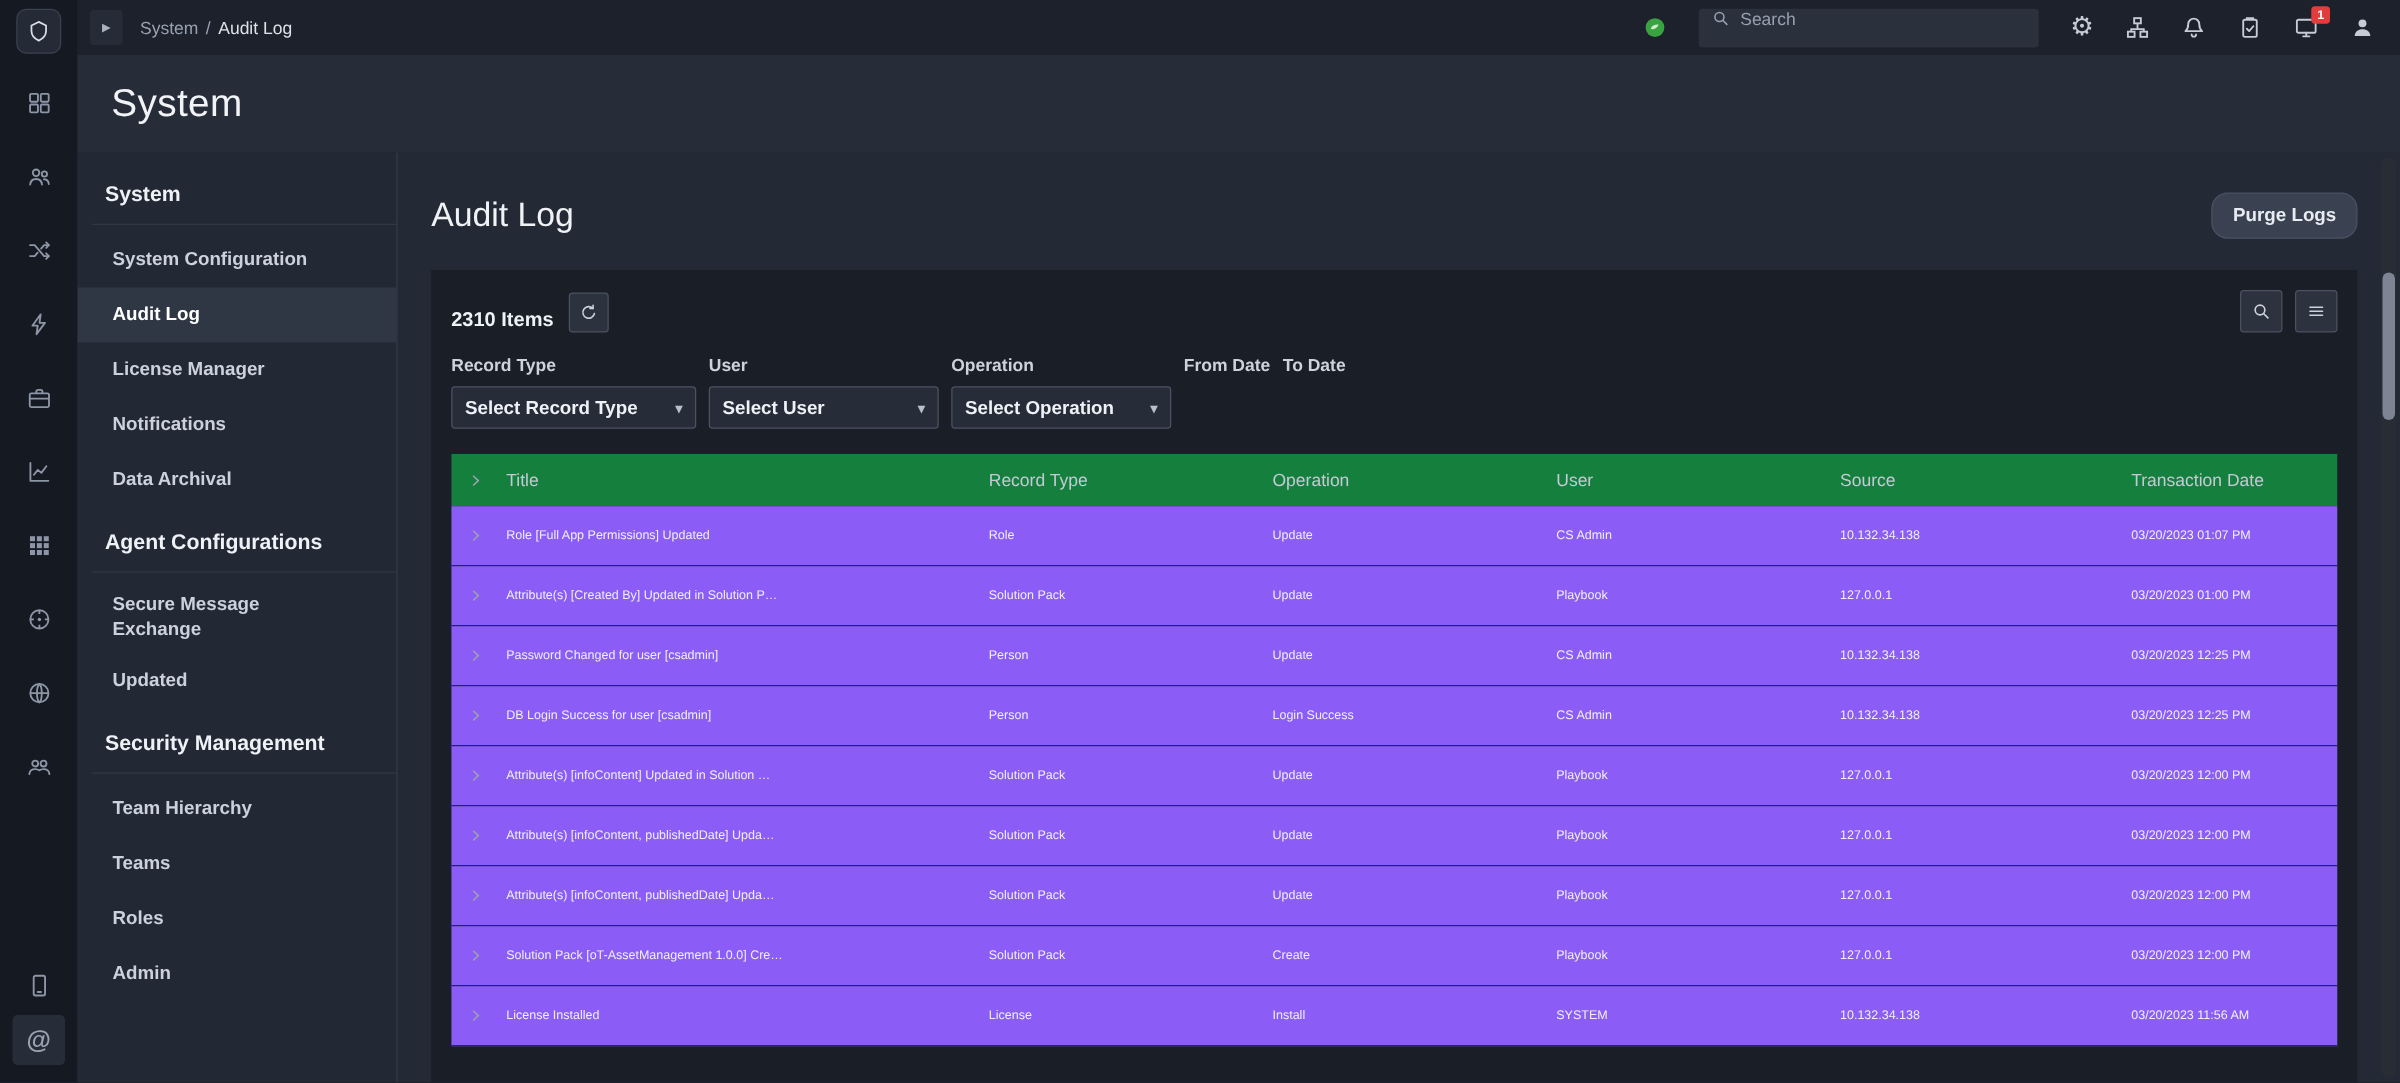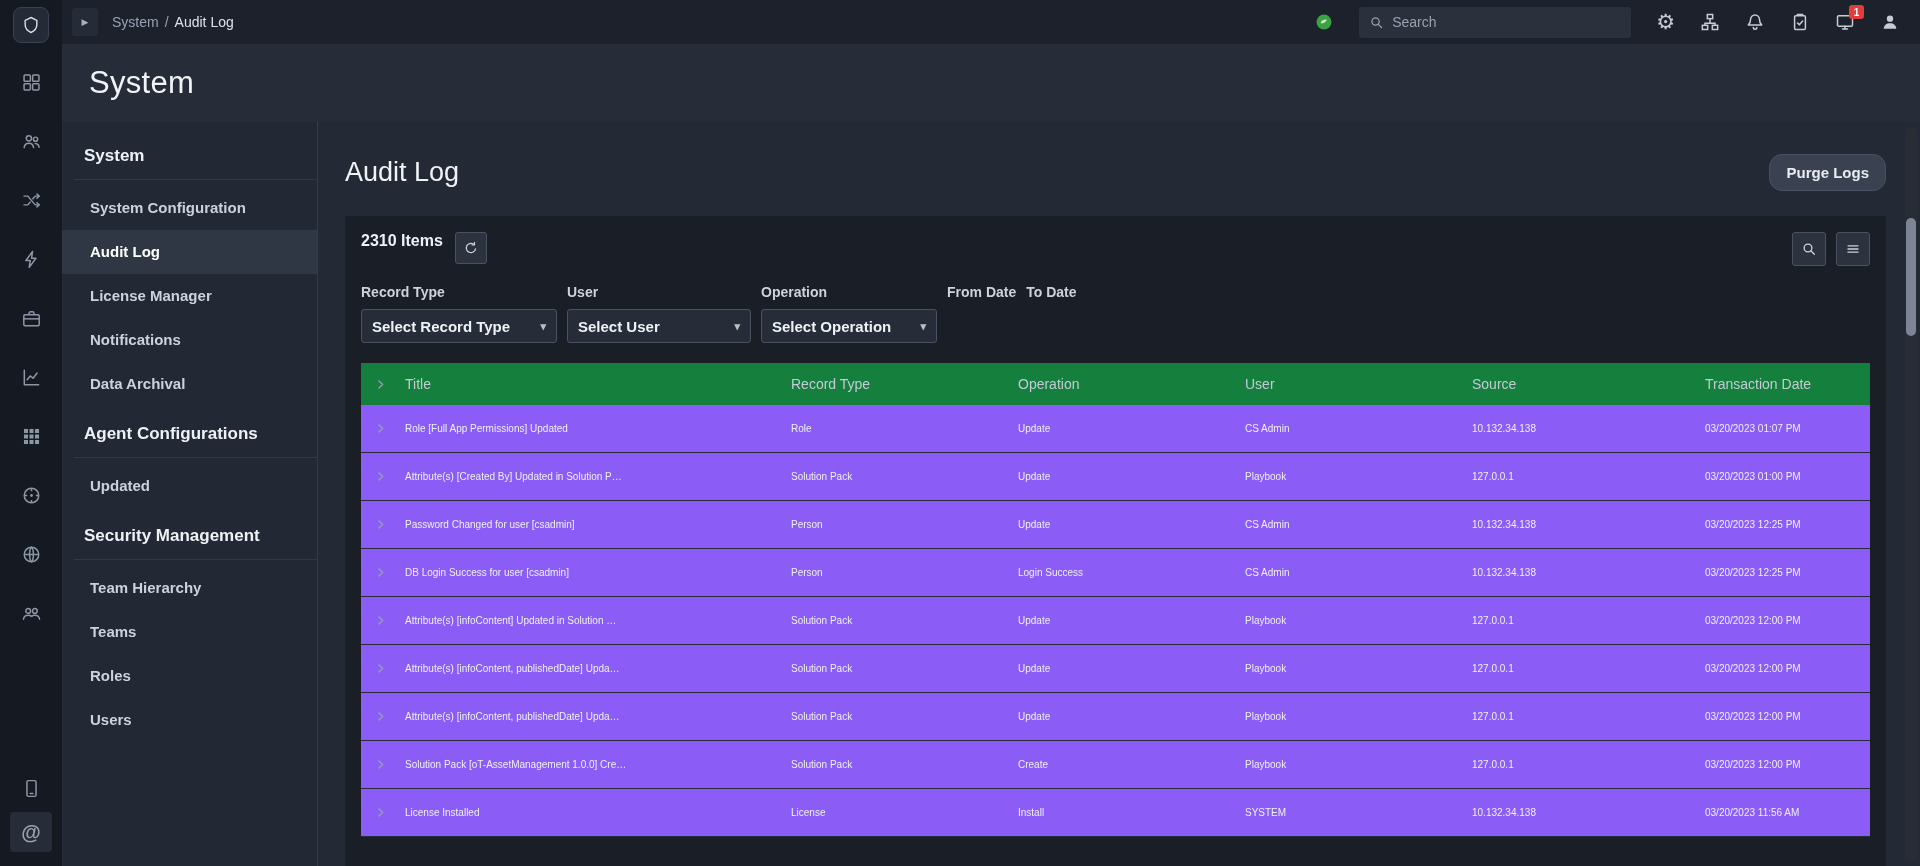"Search" .searchbox { align-items: center -> flex-start }
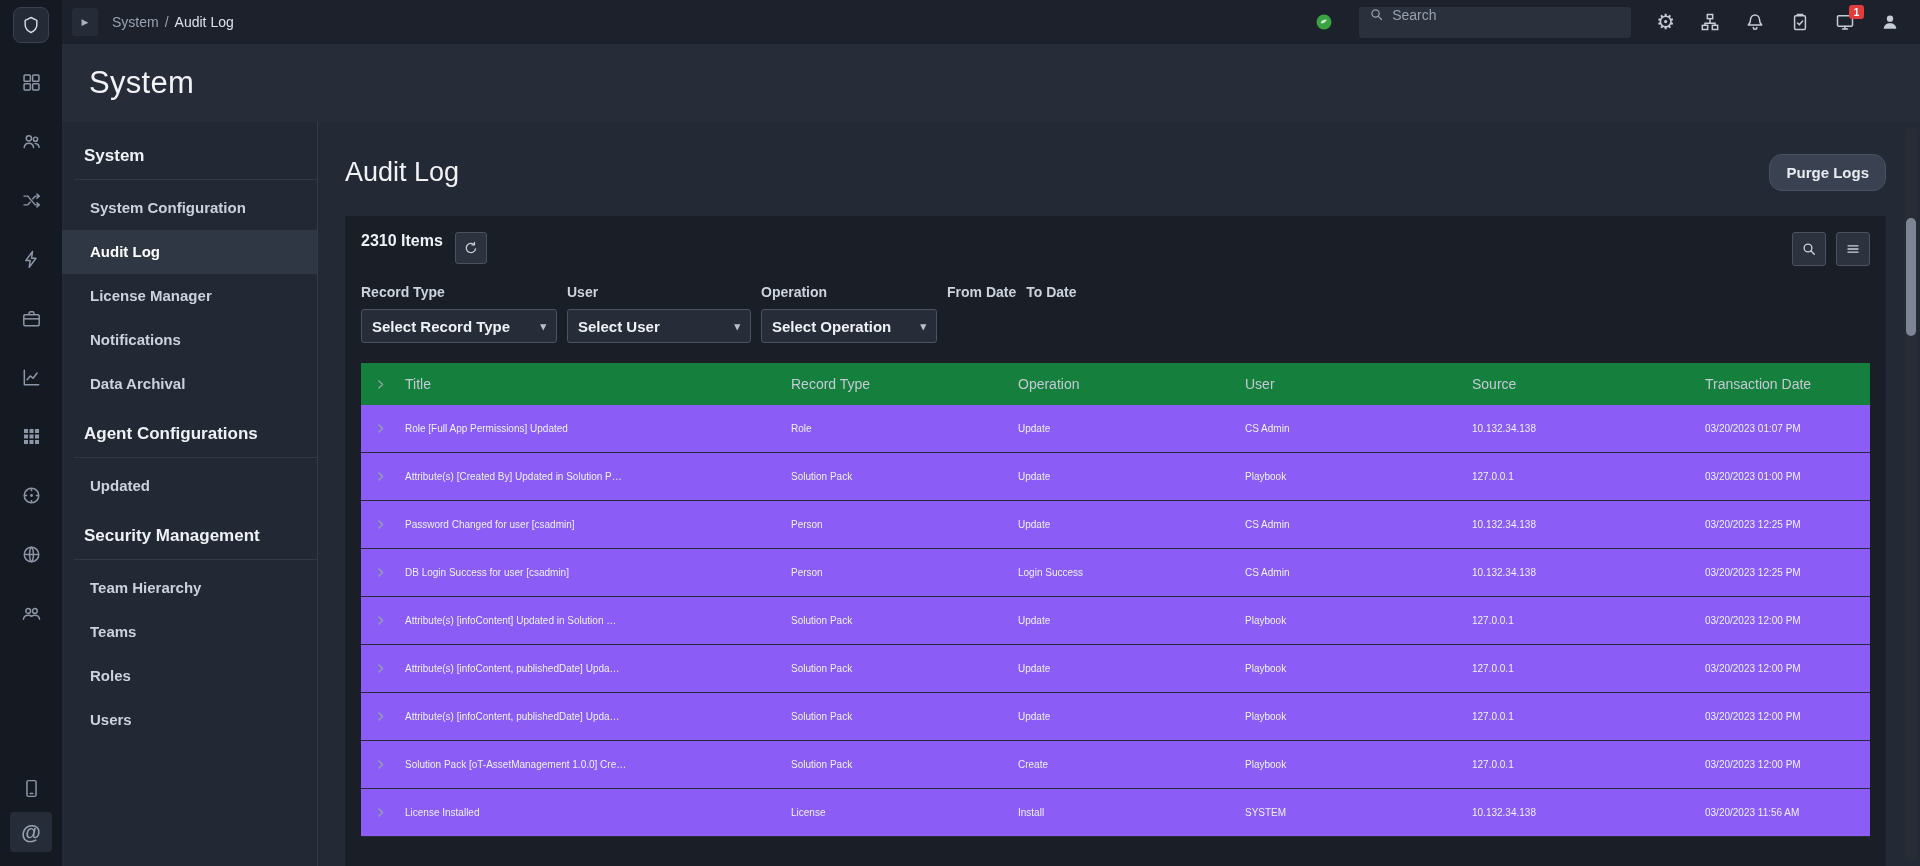"2310 Items" .panel-toolbar { align-items: flex-start -> flex-end }
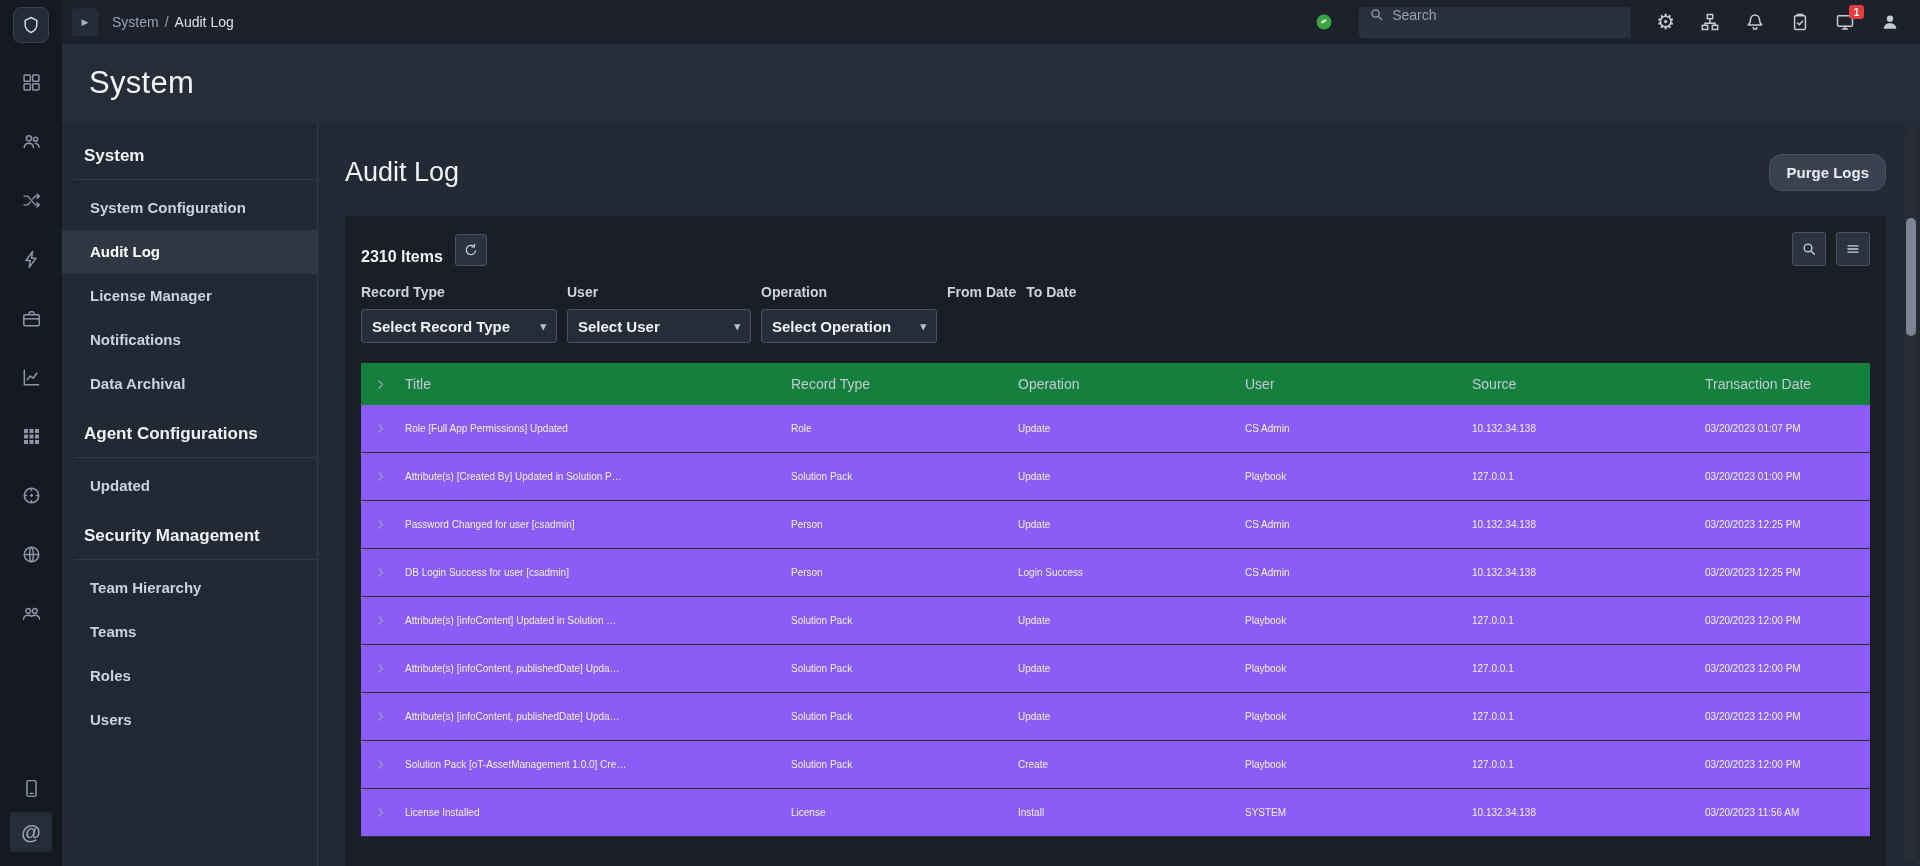"Secure Message Exchange" div.side-item { html: none -> <div> <span>Secure Message Exchange</span> </div> }
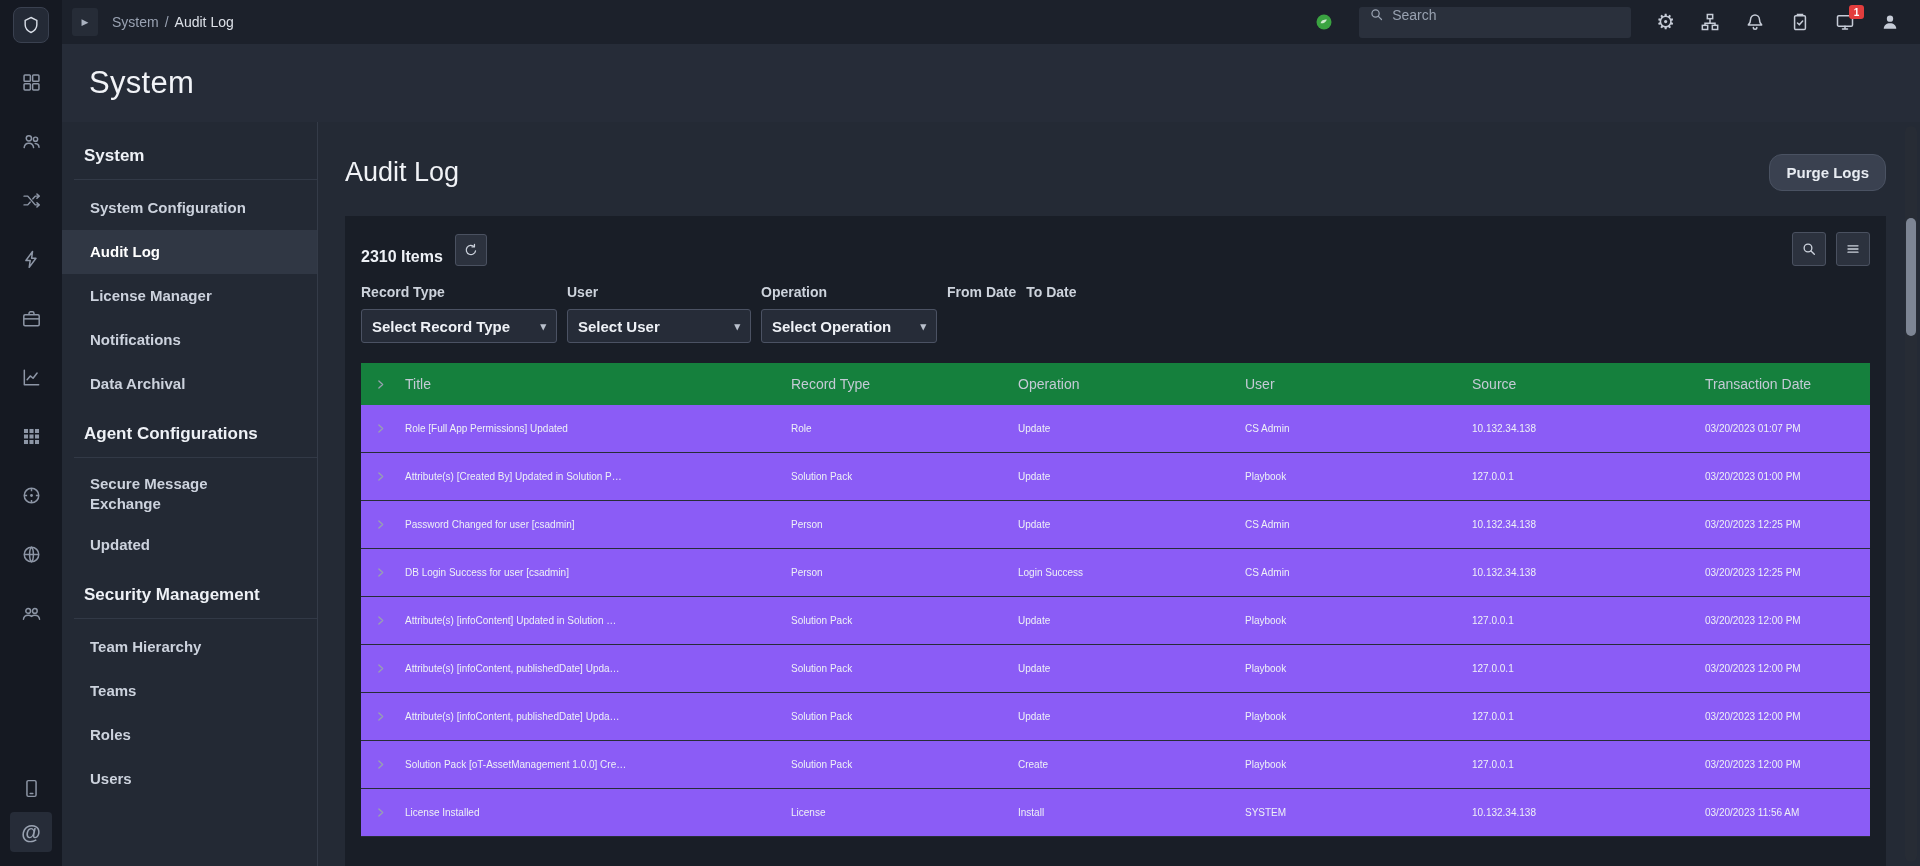"Users" span { text: Users -> Admin }
